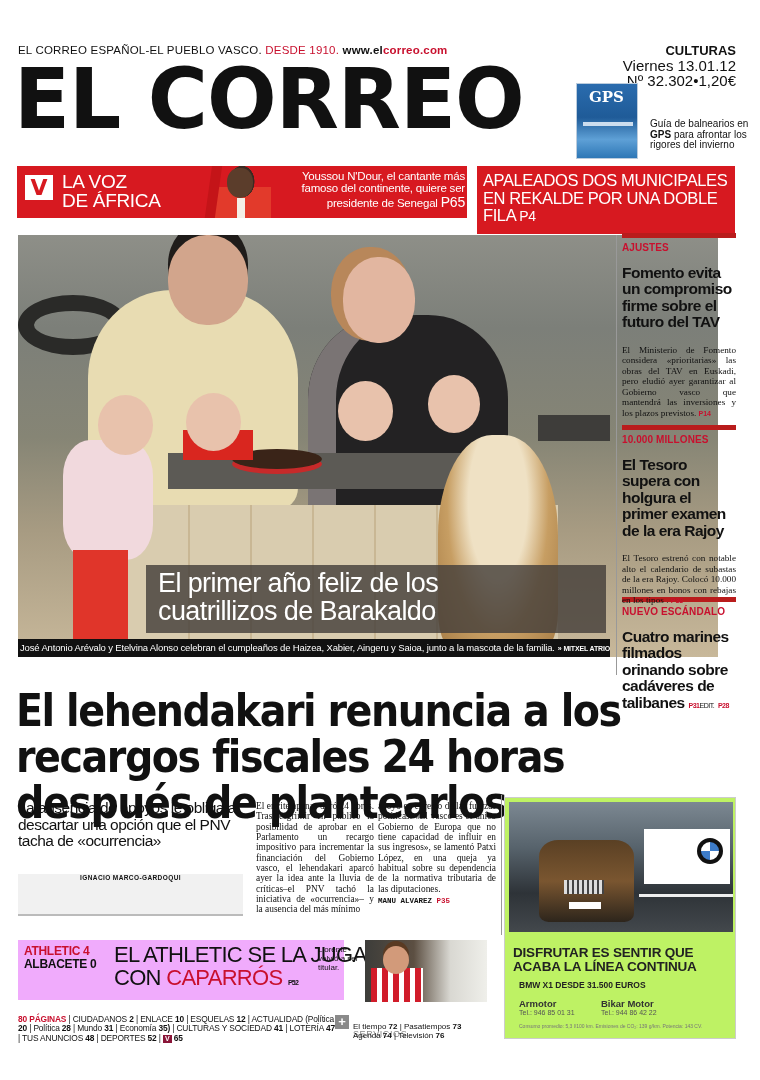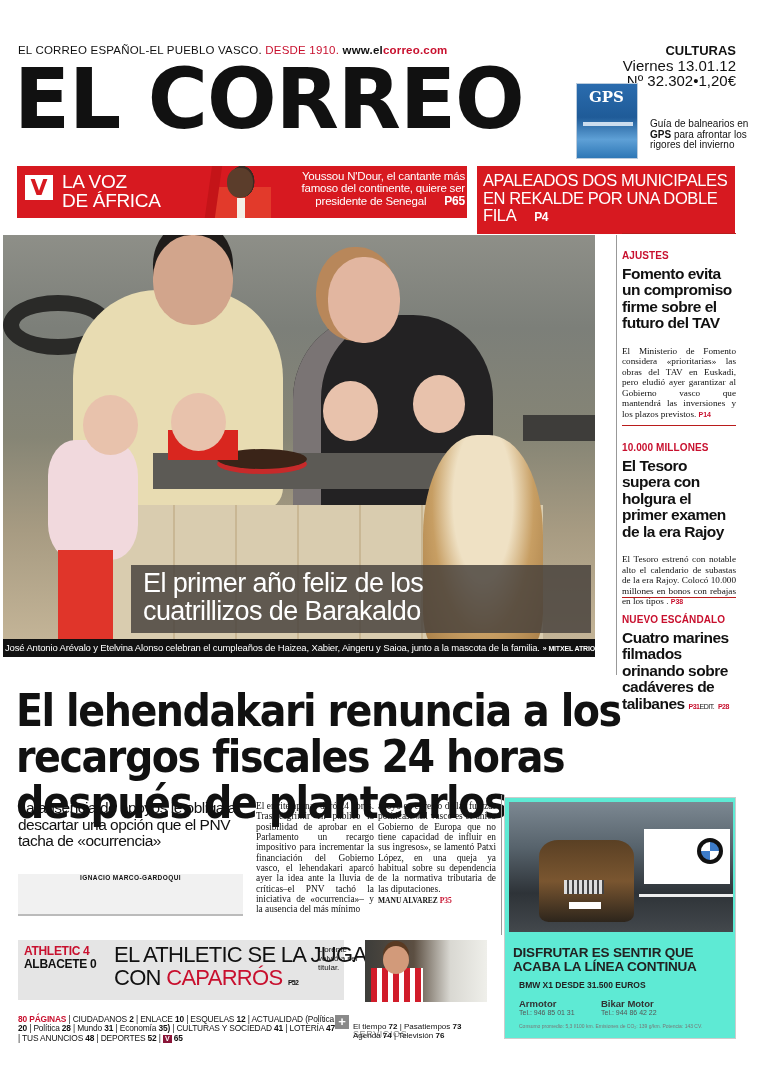"P65" .pg { font-size: 12px -> 14px; font-weight: bold -> normal; margin-left: 18px -> 3px }
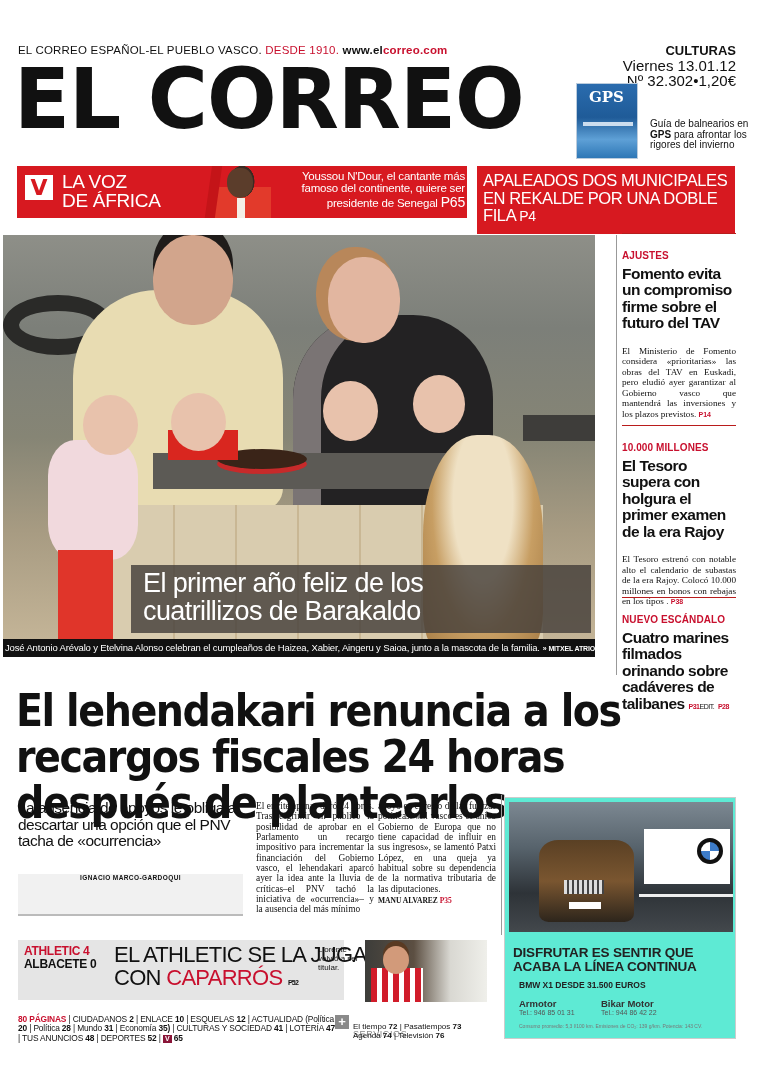"AJUSTES" .rsec { border-top: 1px solid #b91c1c -> 5px solid #b91c1c; padding-top: 16px -> 4px }
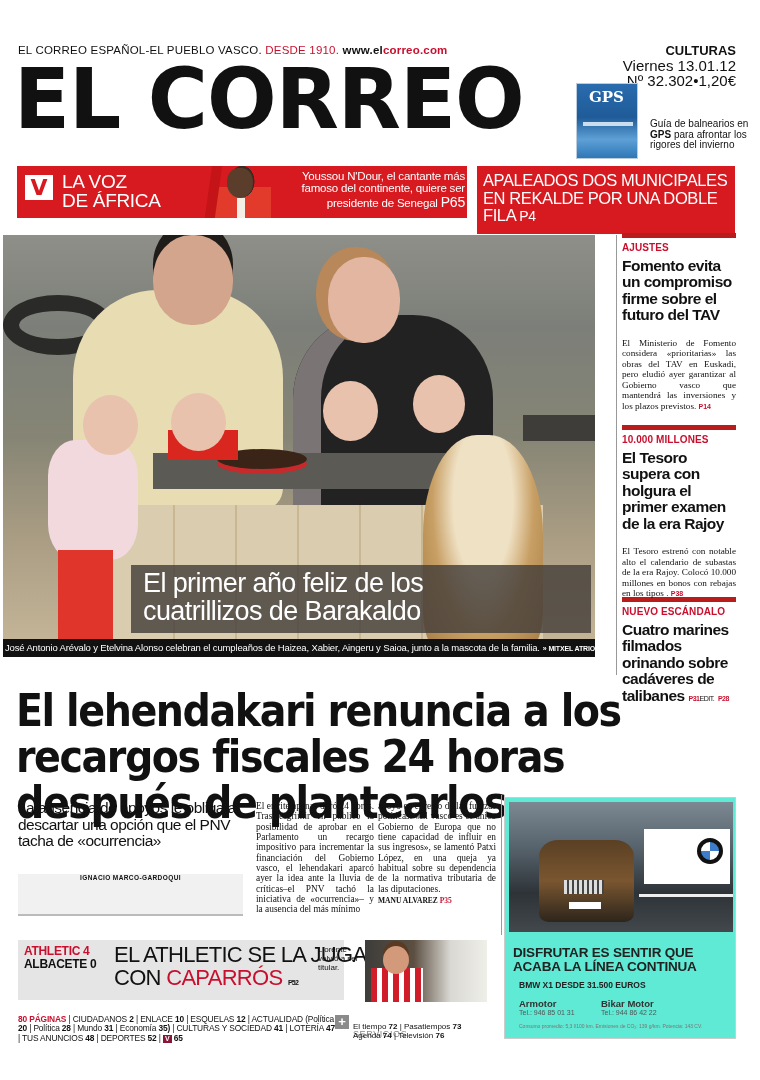"Fomento evita un compromiso firme" .rhead { margin-top: 5px -> 12px }
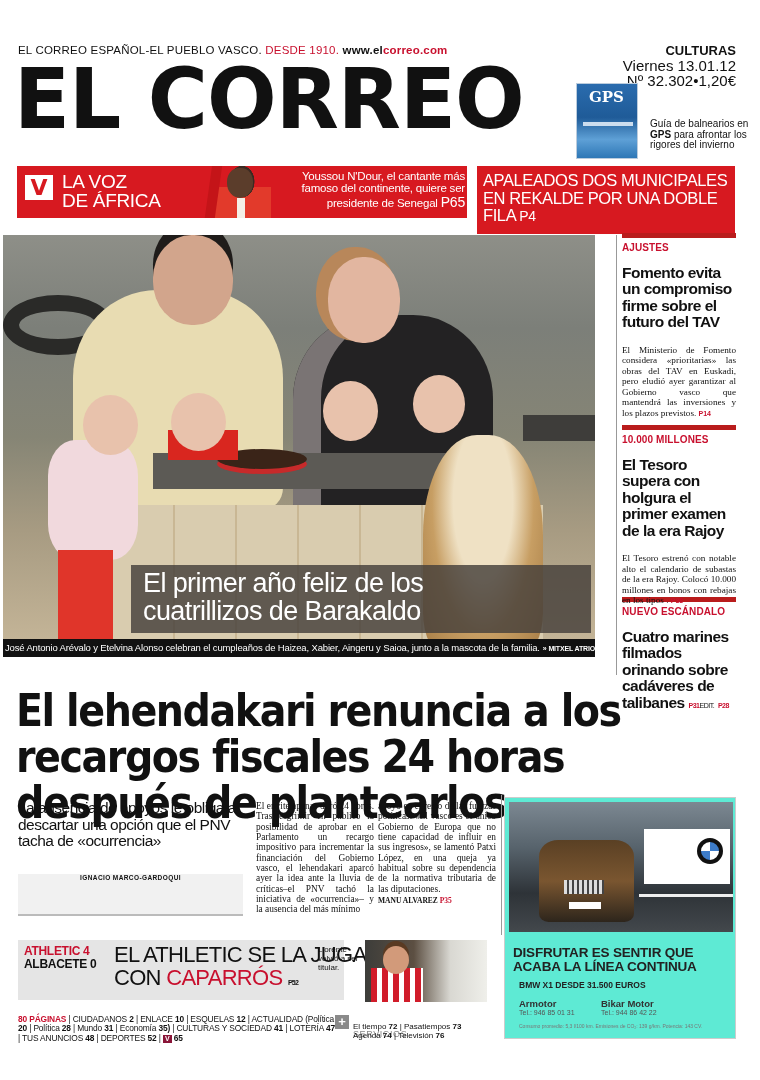"El primer año feliz de" #photo { left: 3px -> 18px; width: 592px -> 700px }
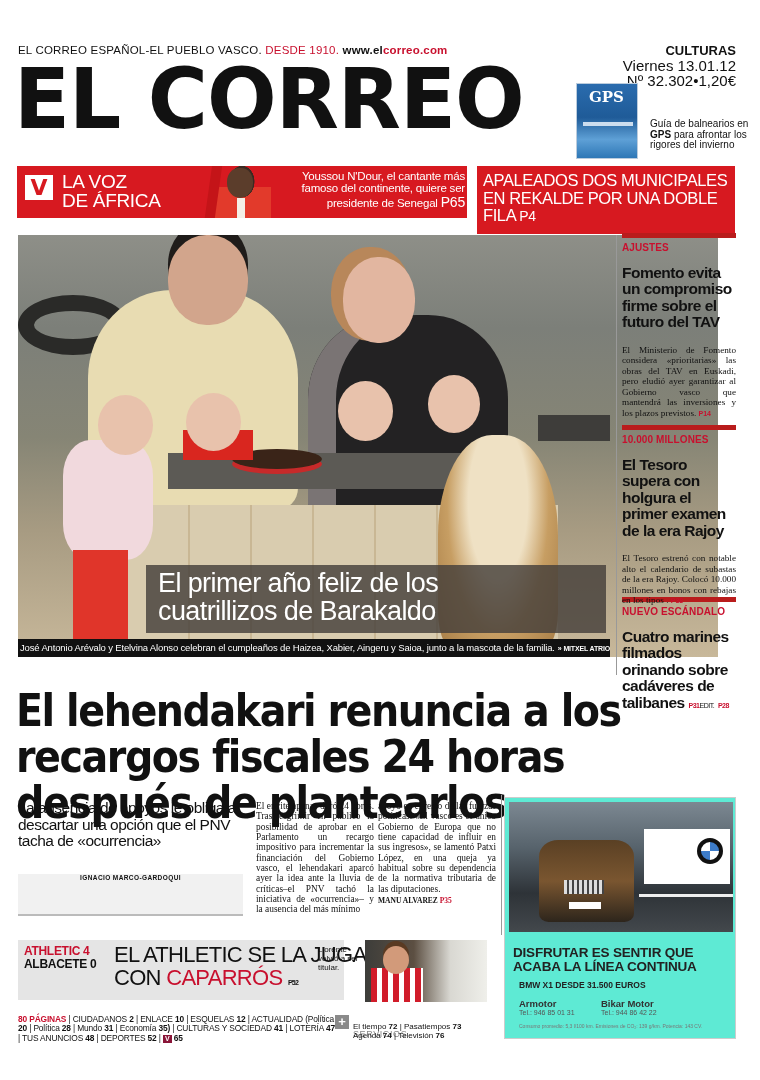"MANU ALVAREZ P35" #col2 .by { font-family: Liberation Serif, serif -> Liberation Mono, monospace }
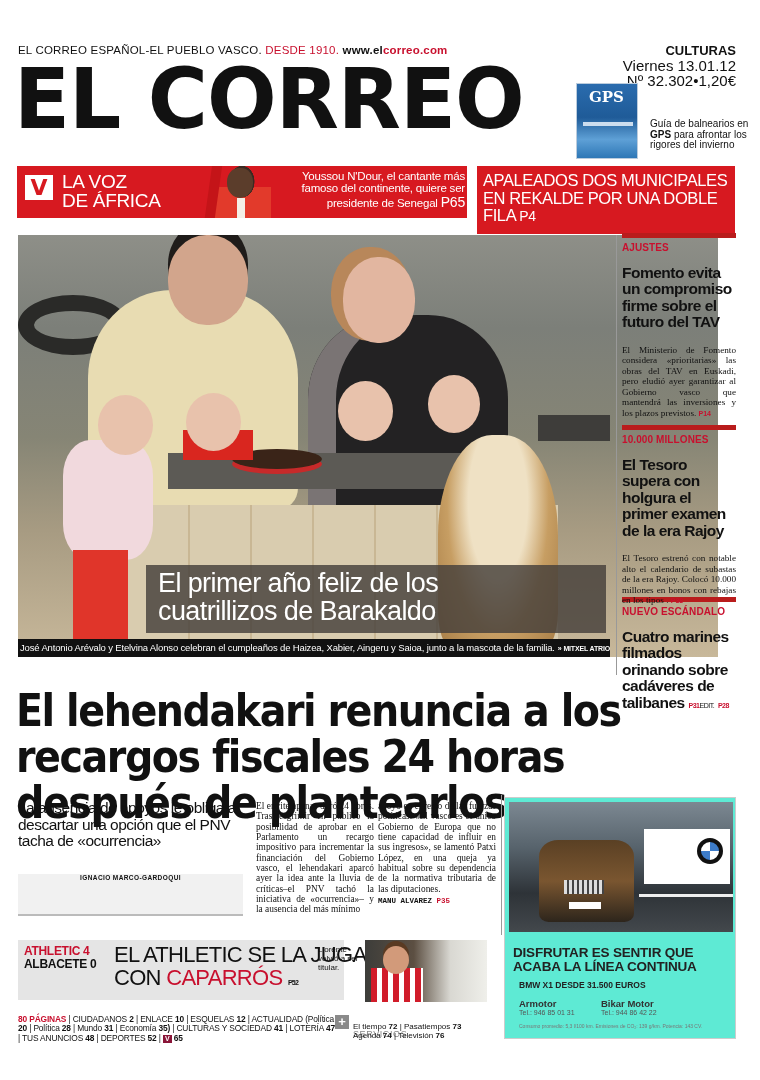"ATHLETIC 4" #ath { background: #e5e5e5 -> #f0abfc }
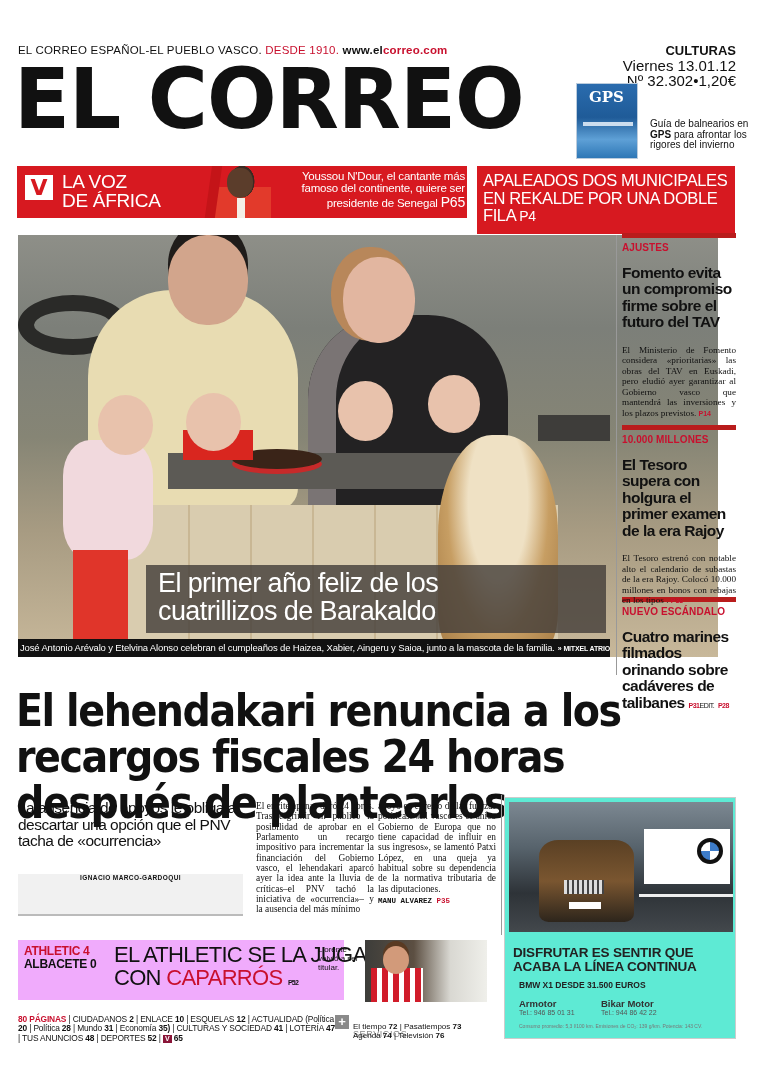"DISFRUTAR ES SENTIR QUE ACABA" #ad { background: #5eead4 -> #bef264 }
